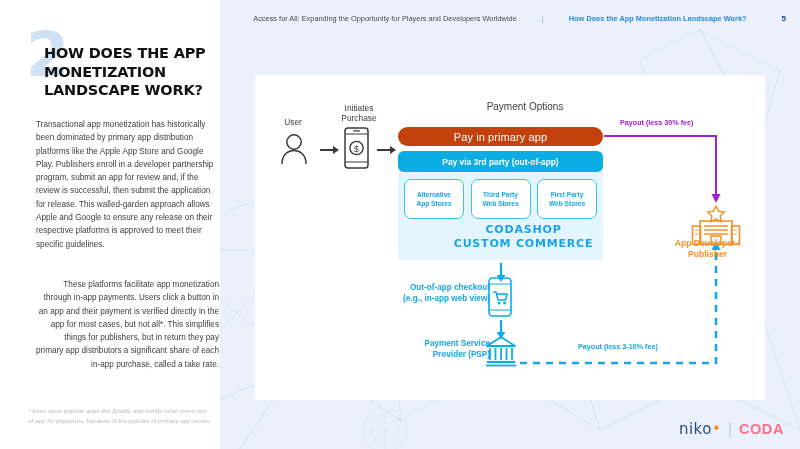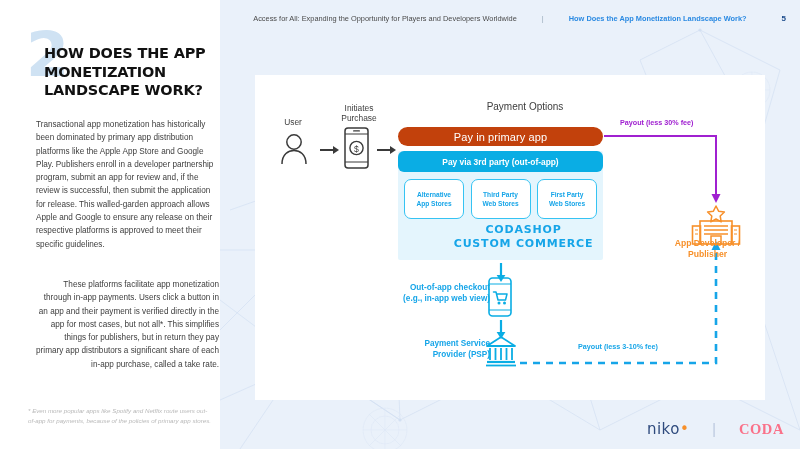"niko•" .logos { gap: 23px -> 7px }
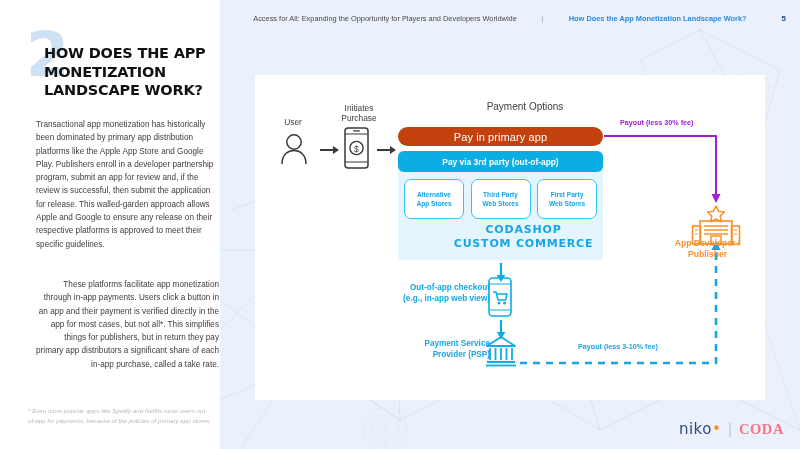"CODA" .logo-coda { font-family: Liberation Serif, serif -> Liberation Sans, sans-serif }
